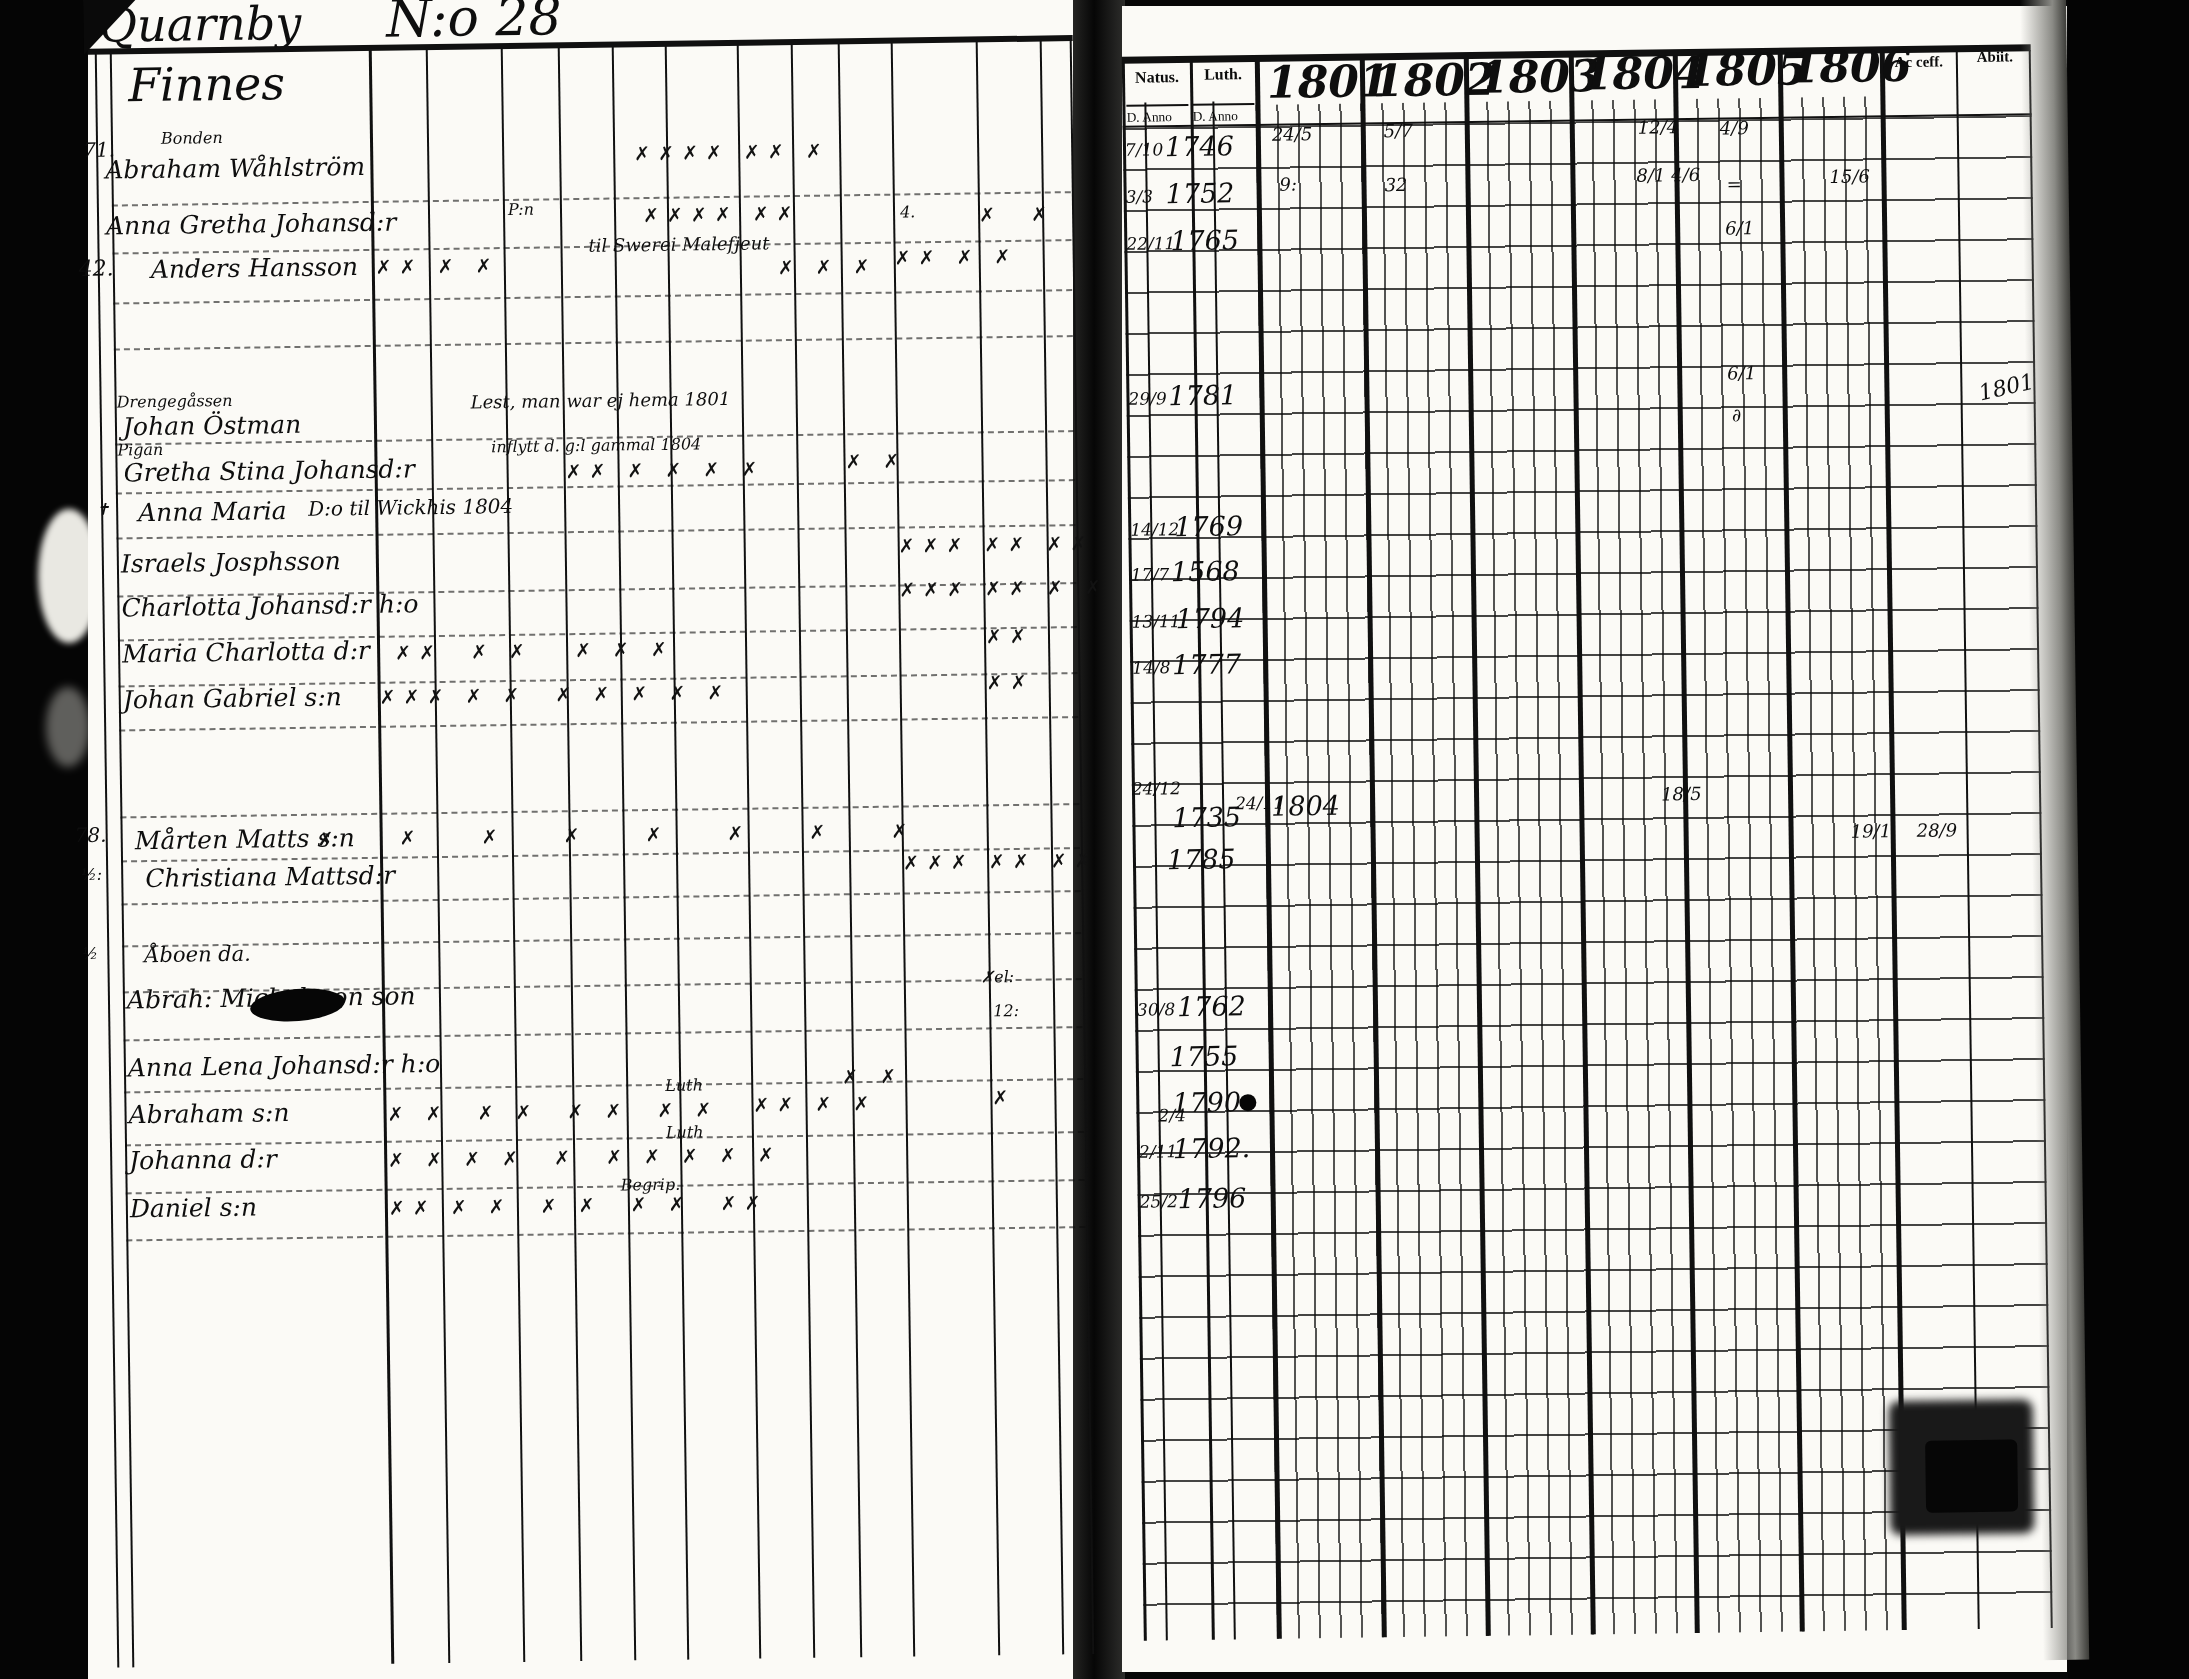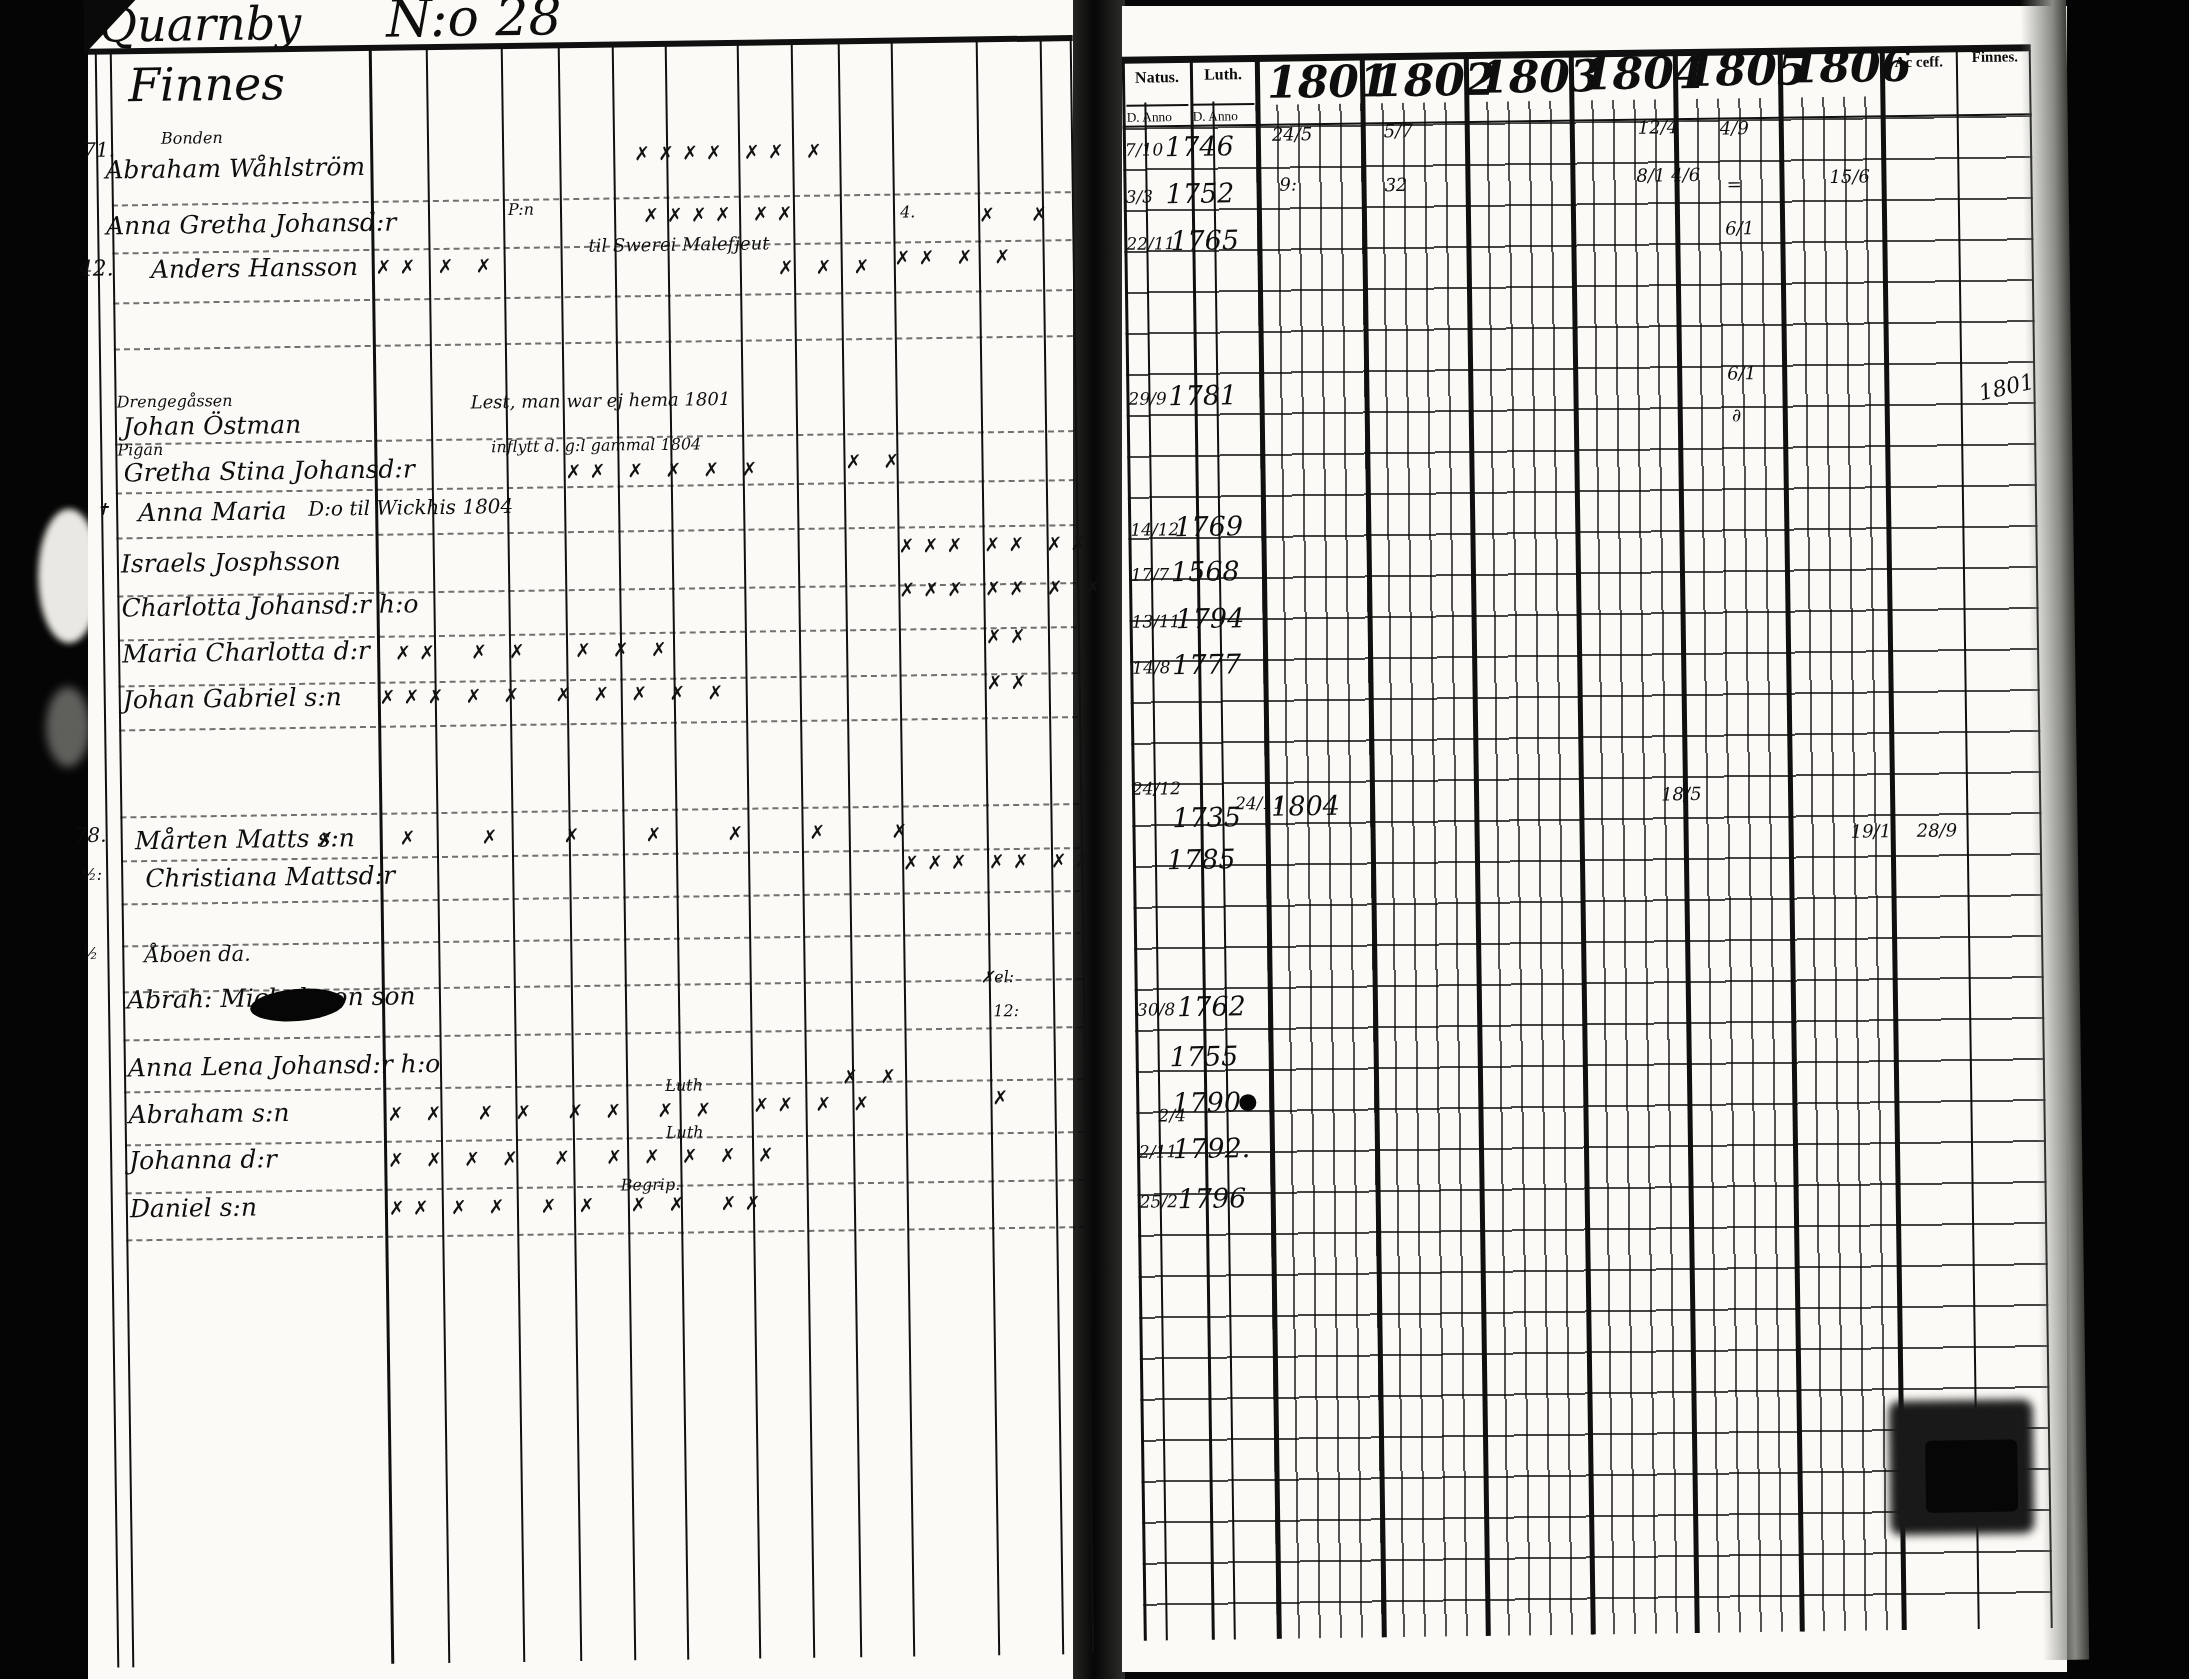"Finnes." div.pr { text: Finnes -> Abiit }
